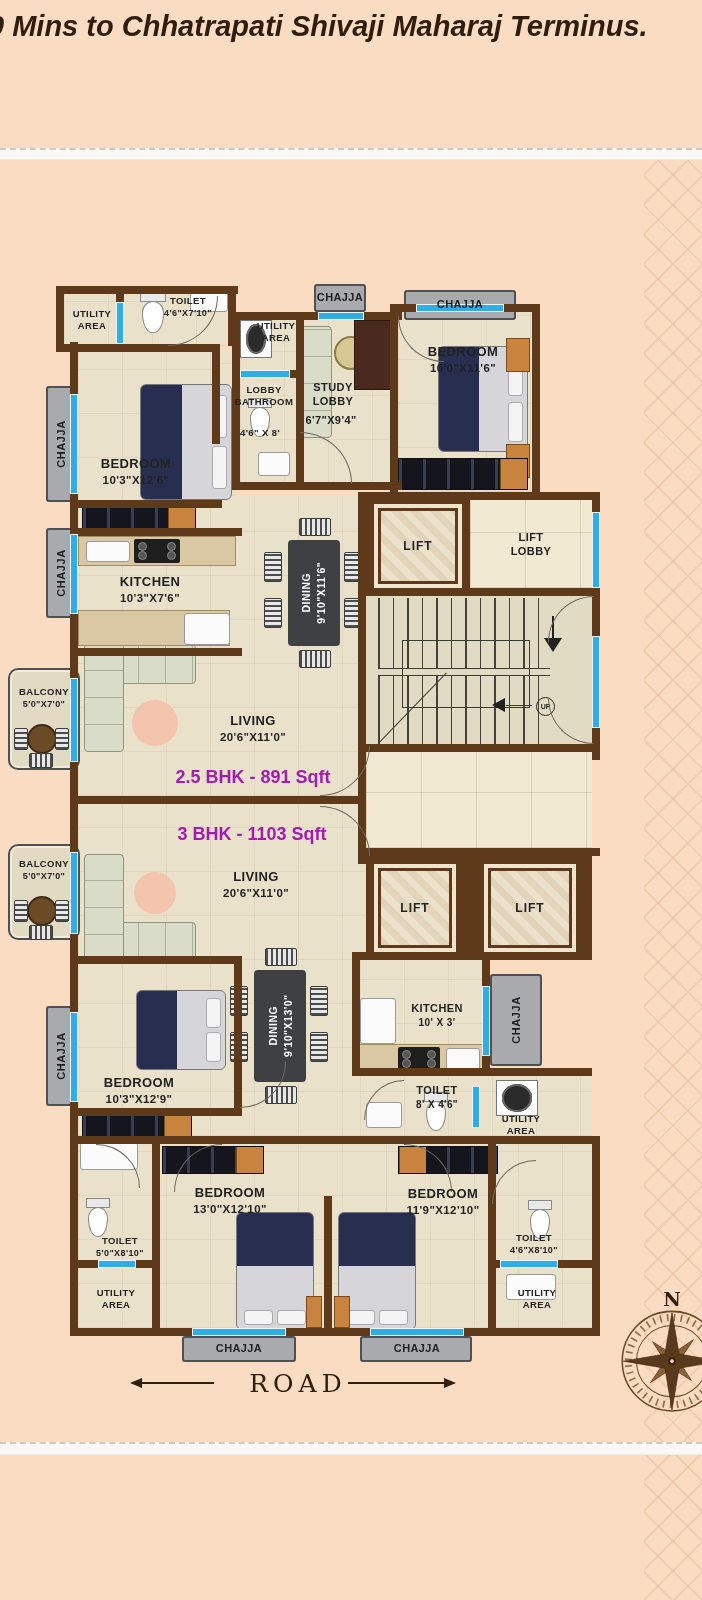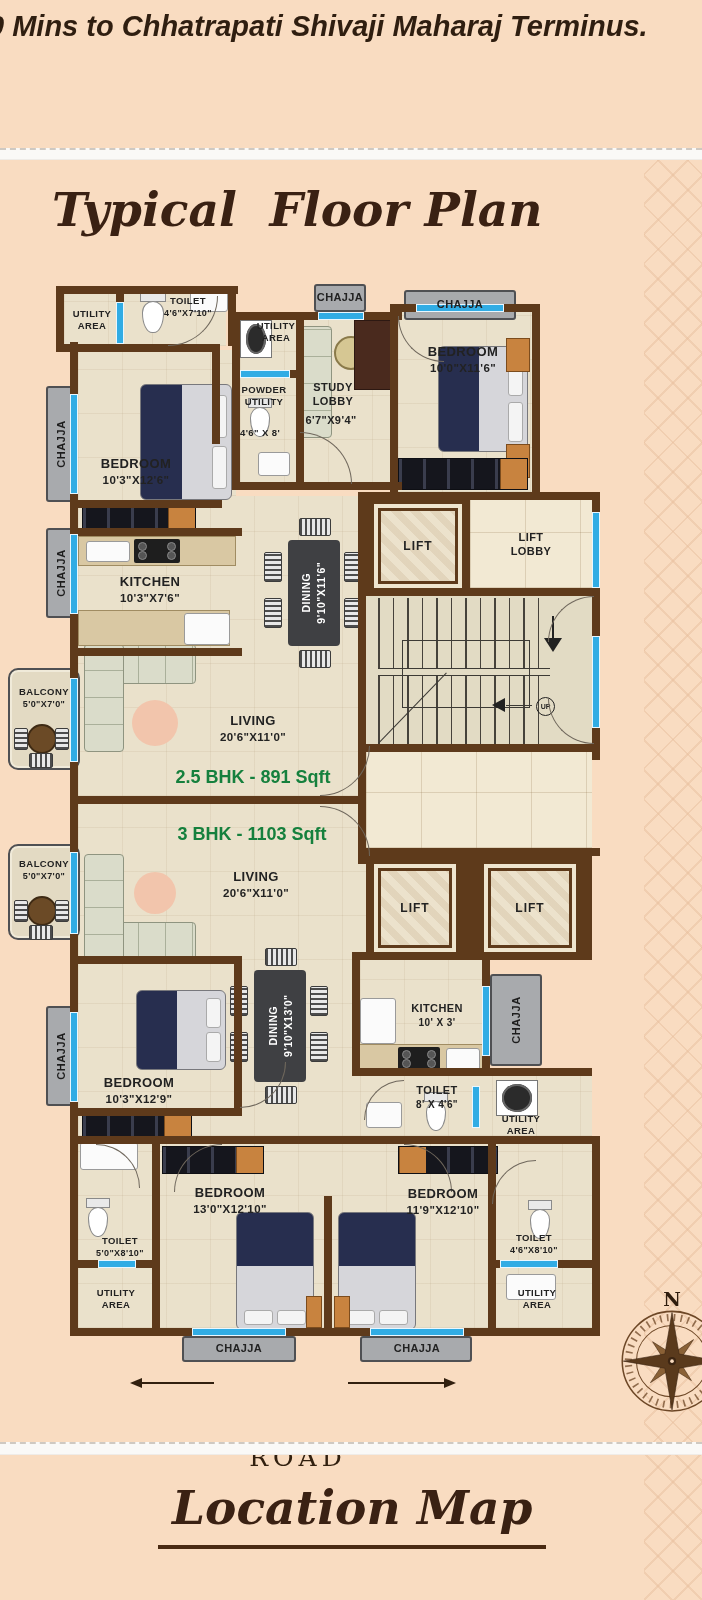"Typical Floor Plan" div.sect-title { html: <div>Typical Floor Plan</div> -> none }
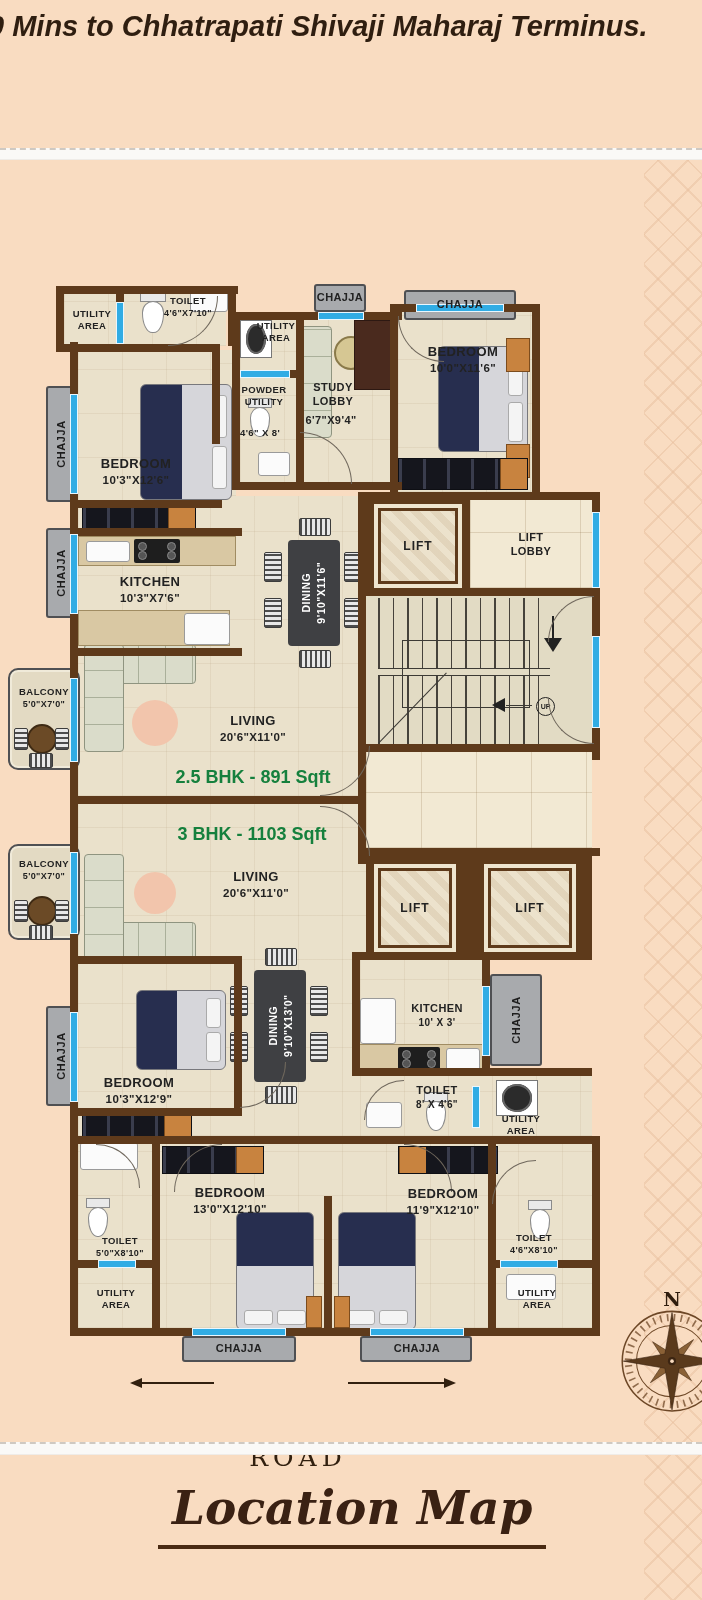"POWDER UTILITY" span { text: POWDER UTILITY -> LOBBY BATHROOM }
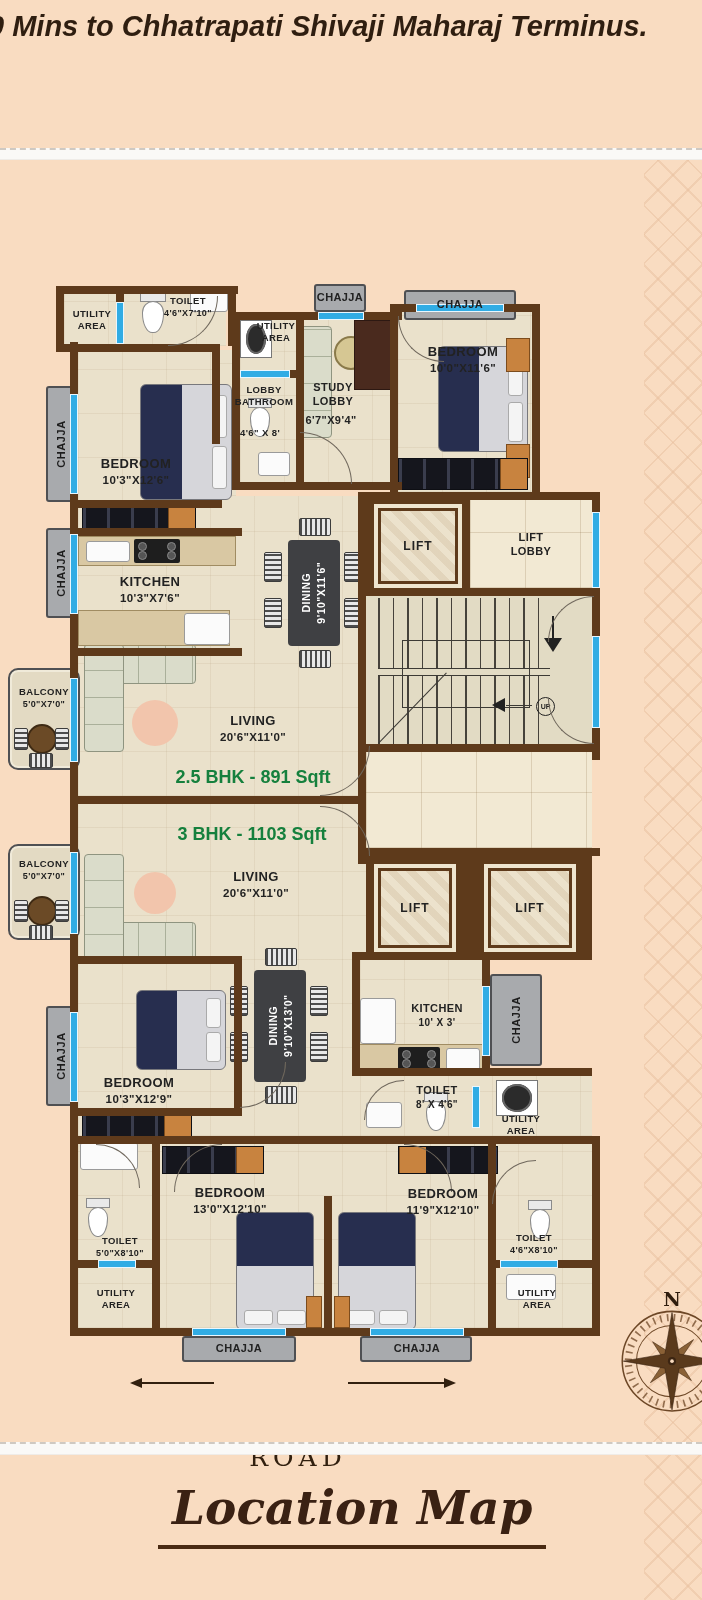"2.5 BHK - 891 Sqft" .bhk { color: #15803d -> #a21caf }
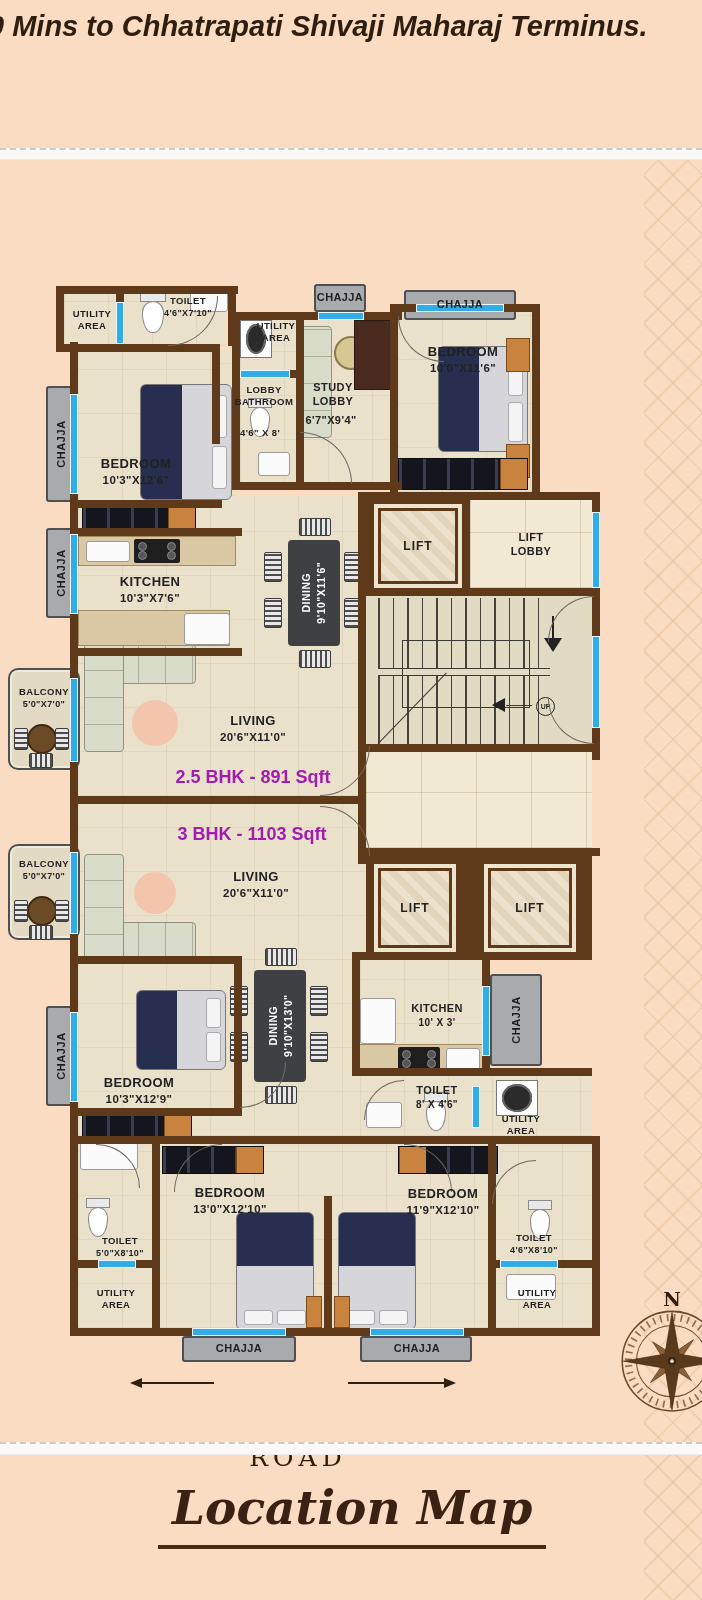"ROAD" div.roadtx { top: 1457px -> 1383px }
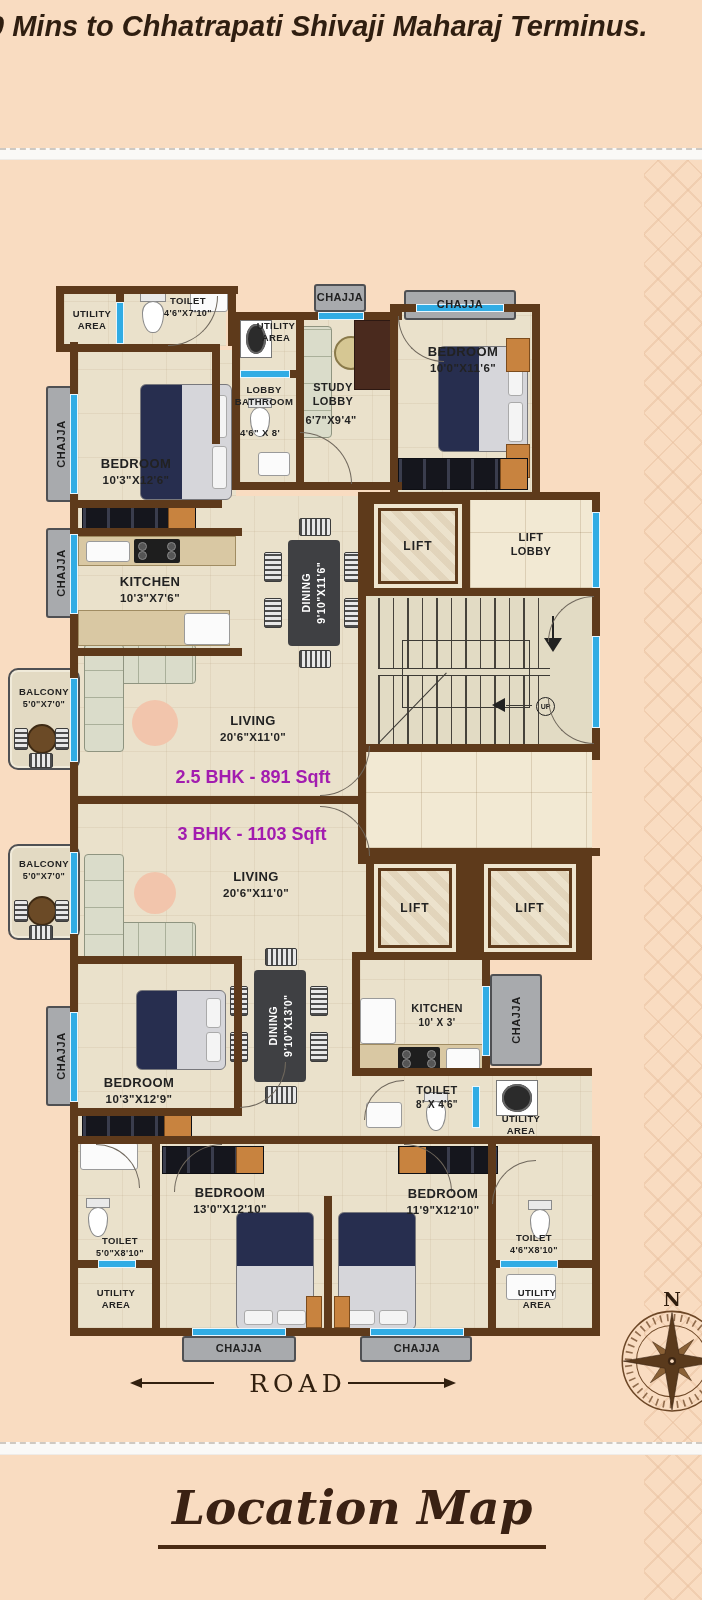"Location Map" div.sect-title { html: <div>Location Map</div> -> none }
